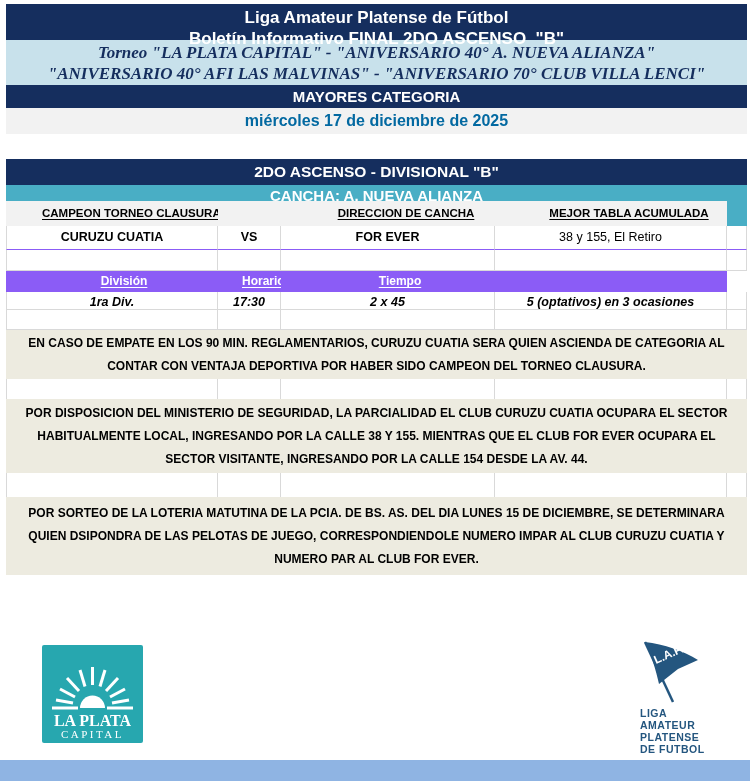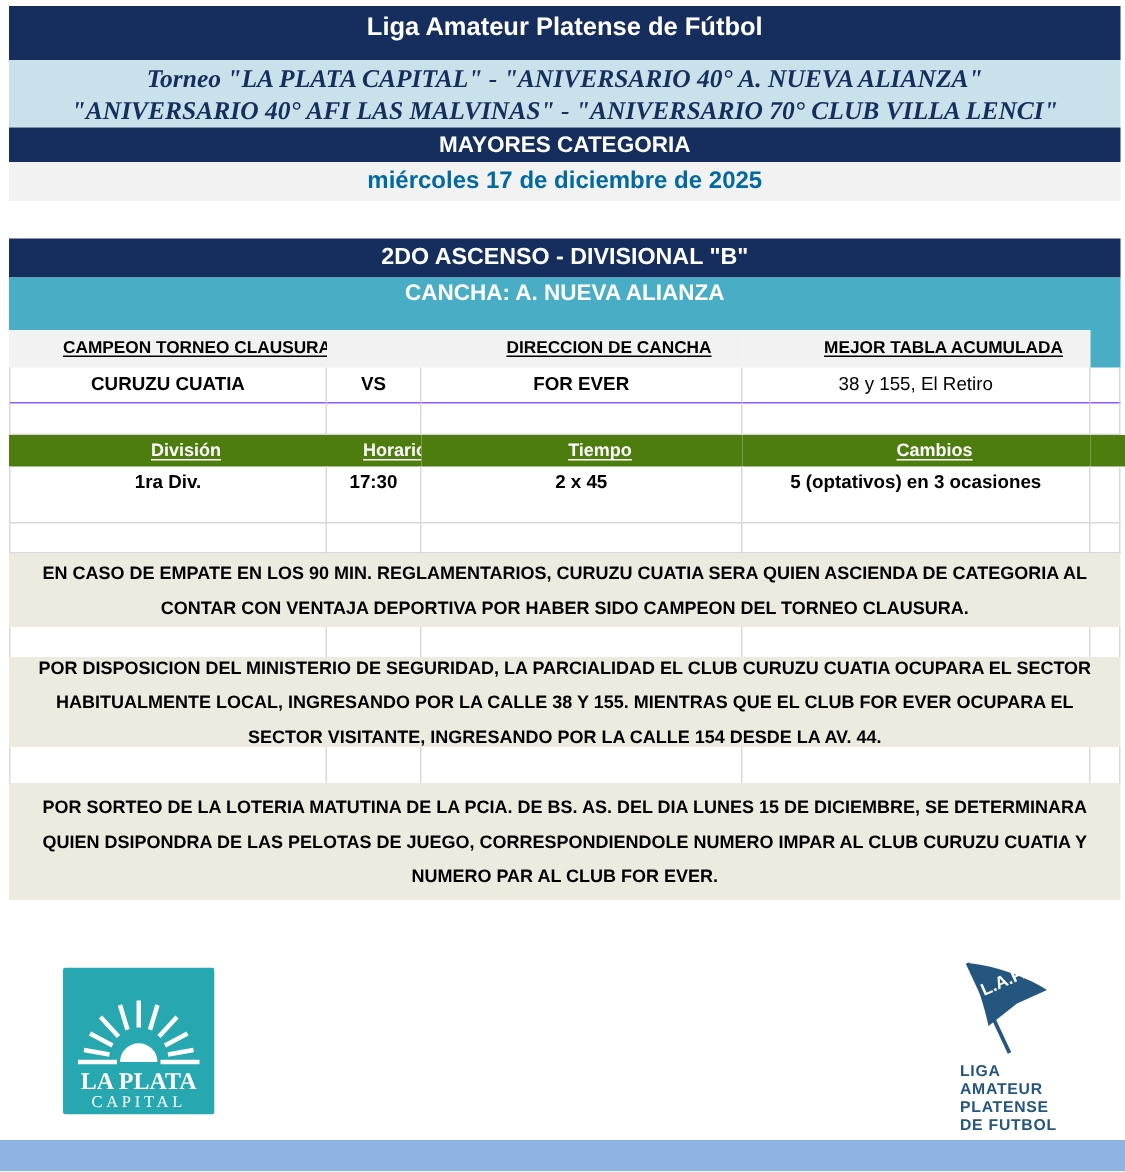"Boletín Informativo FINAL 2DO ASCENSO" div { html: none -> <div>Boletín Informativo FINAL 2DO ASCENSO "B"</div> }
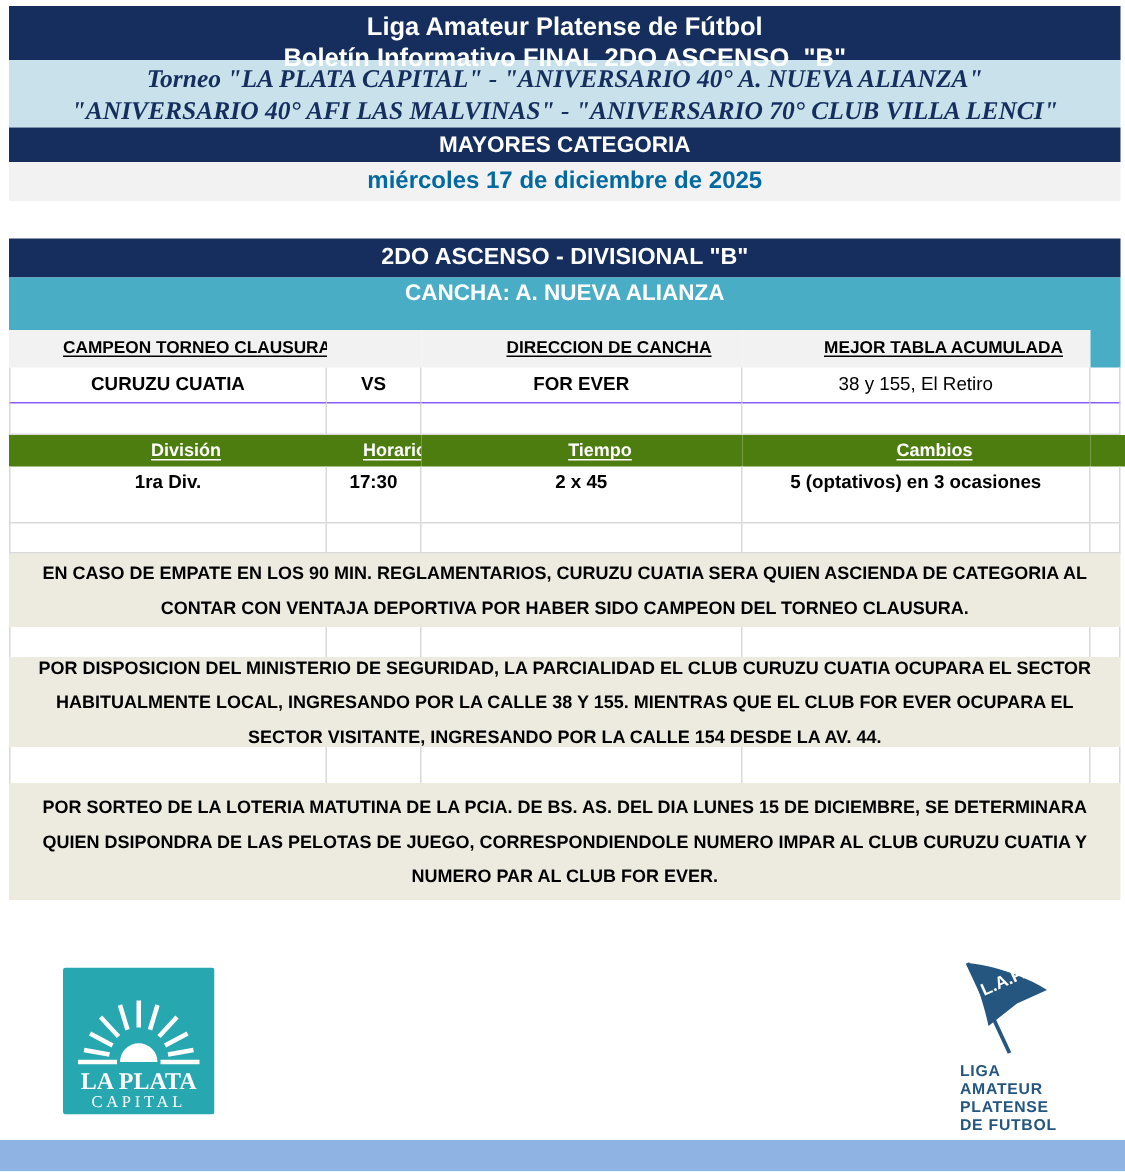"CANCHA: A. NUEVA ALIANZA" .venue-band { height: 35px -> 16px }
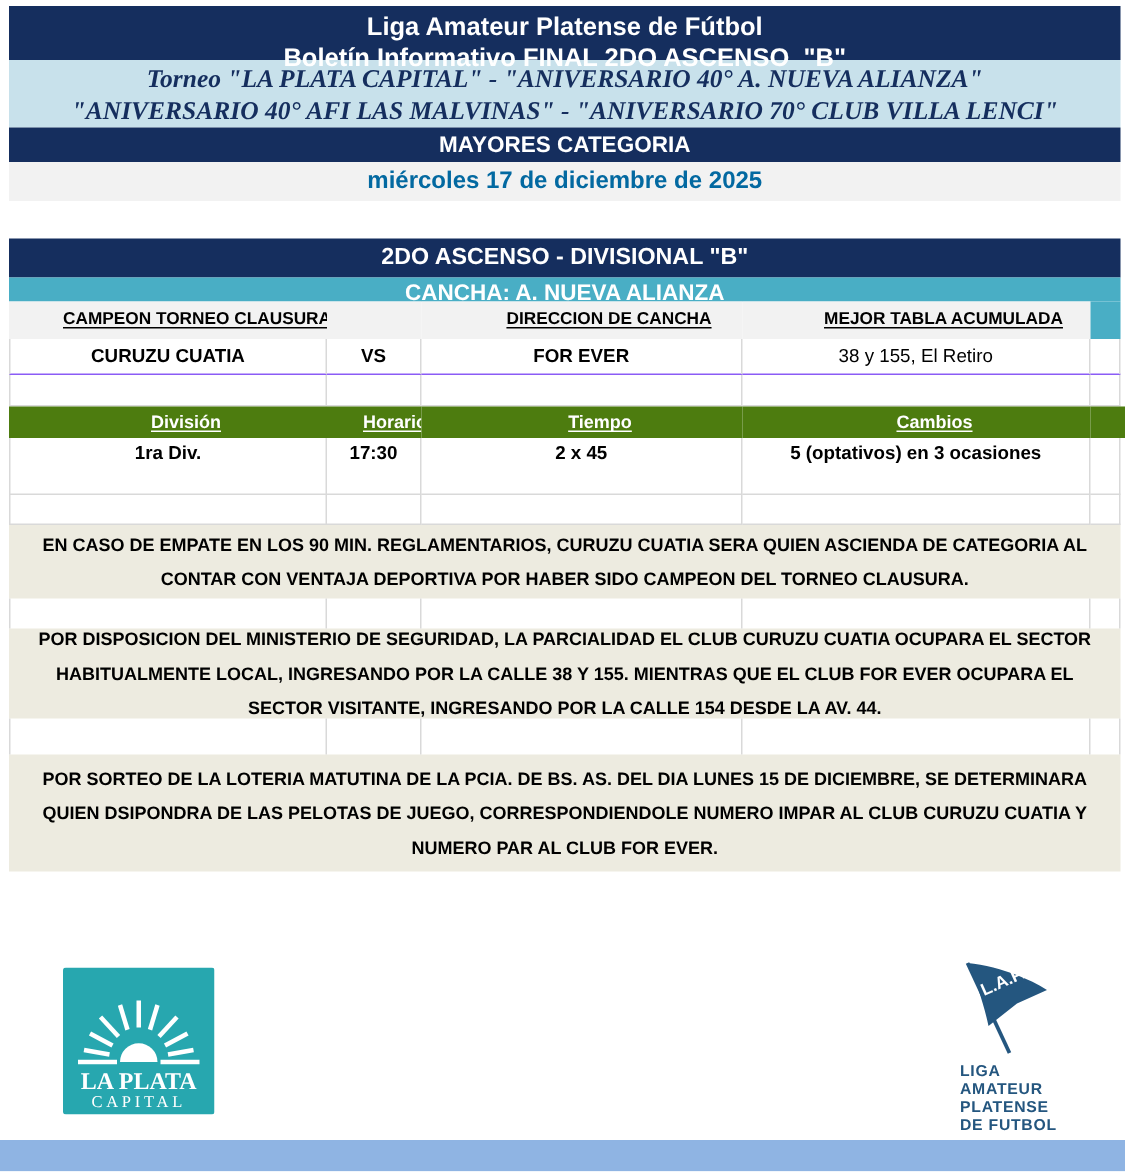"División" .row-keys .cell { background: #4d7c0f -> #8b5cf6 }
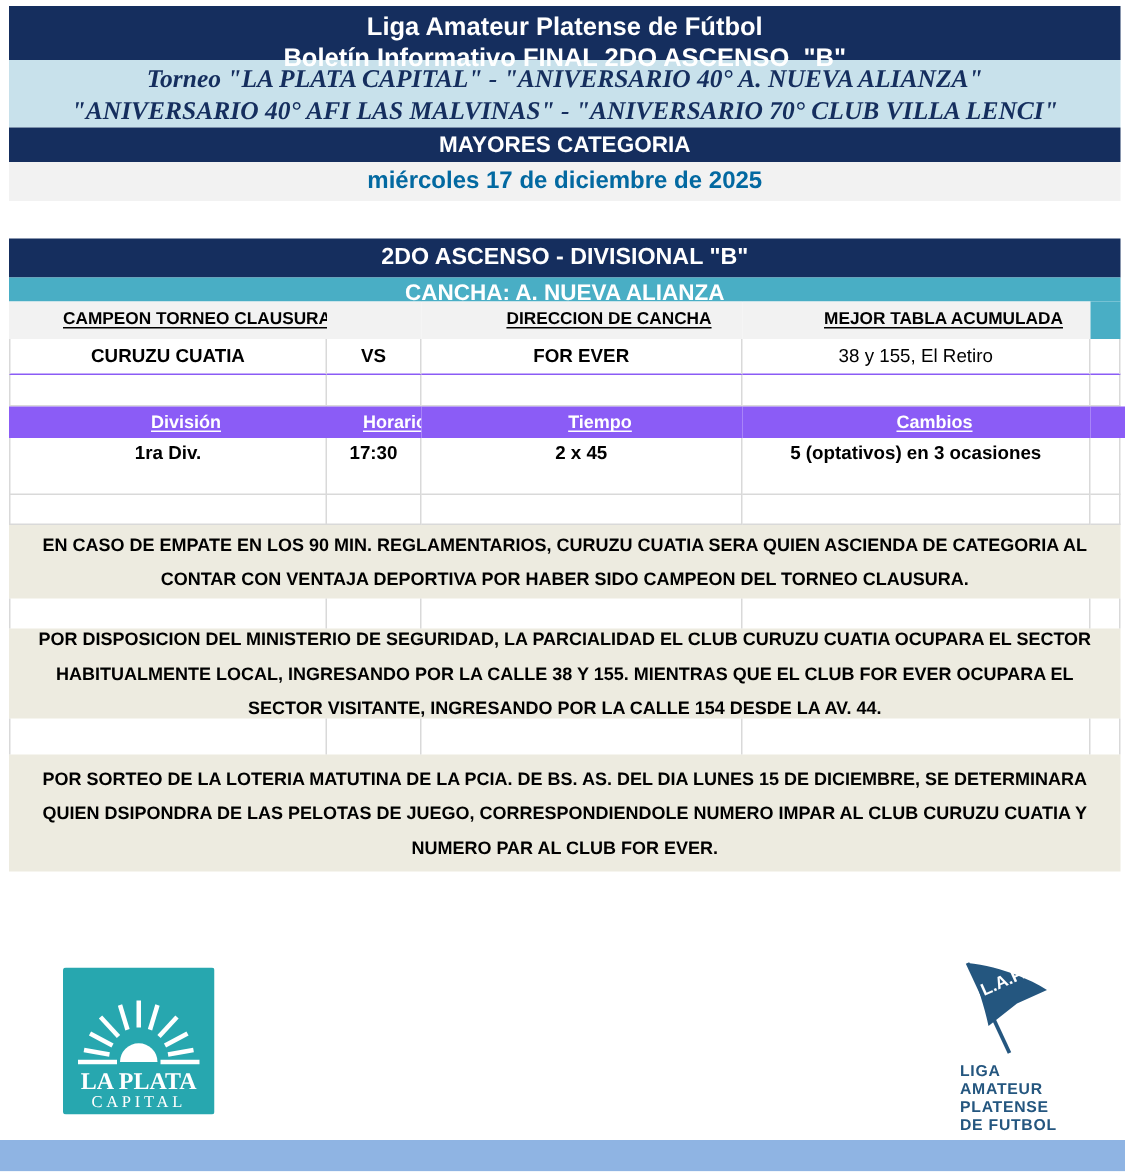"Cambios" div.cell { html: <div><u>Cambios</u></div> -> none }
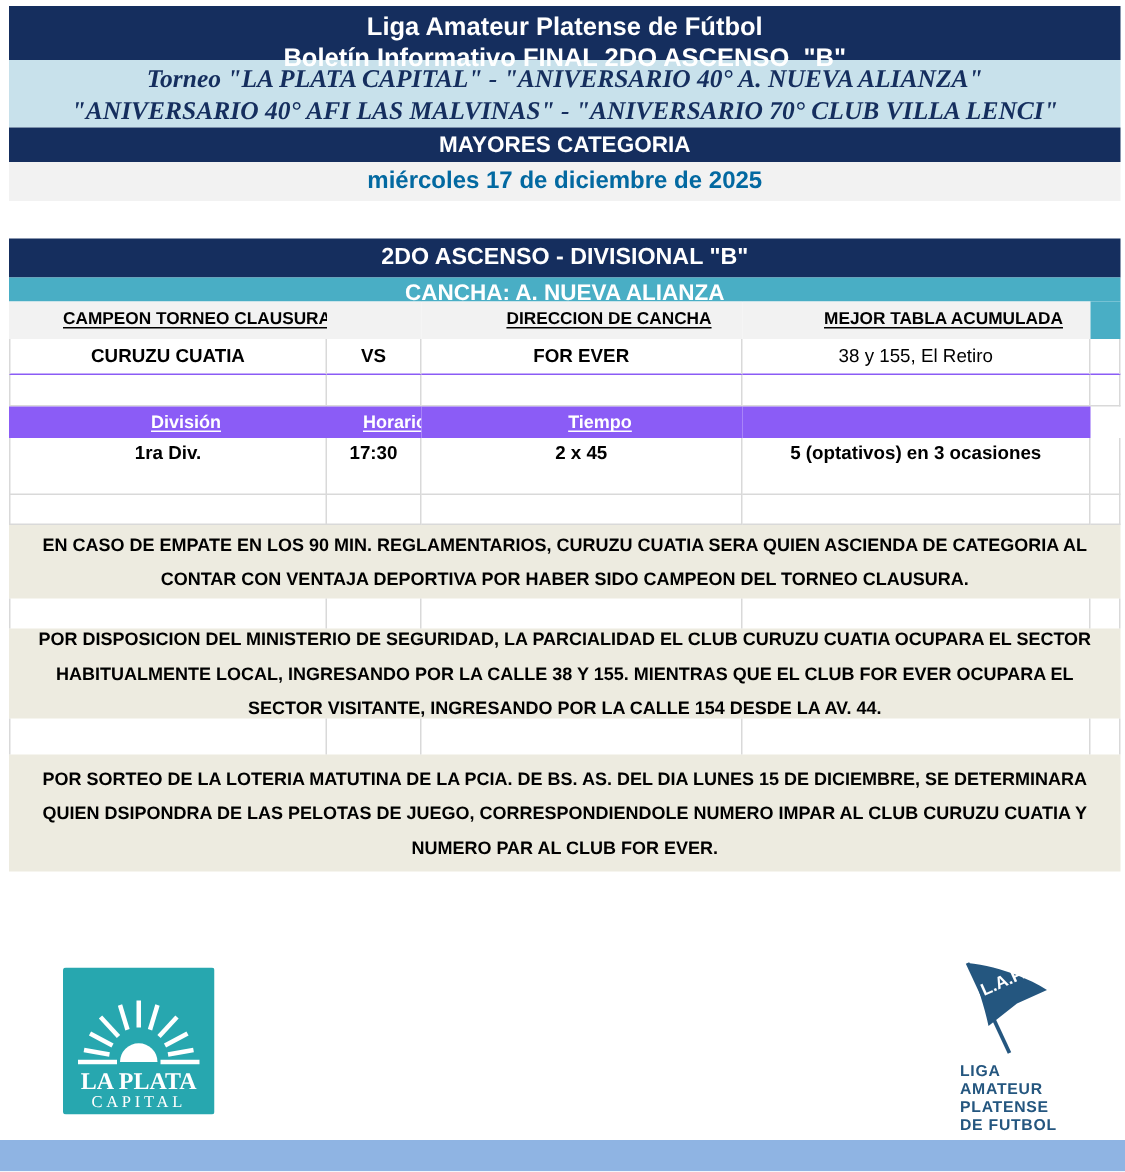"1ra Div." .row-vals { font-style: none -> italic; height: 38px -> 18px }
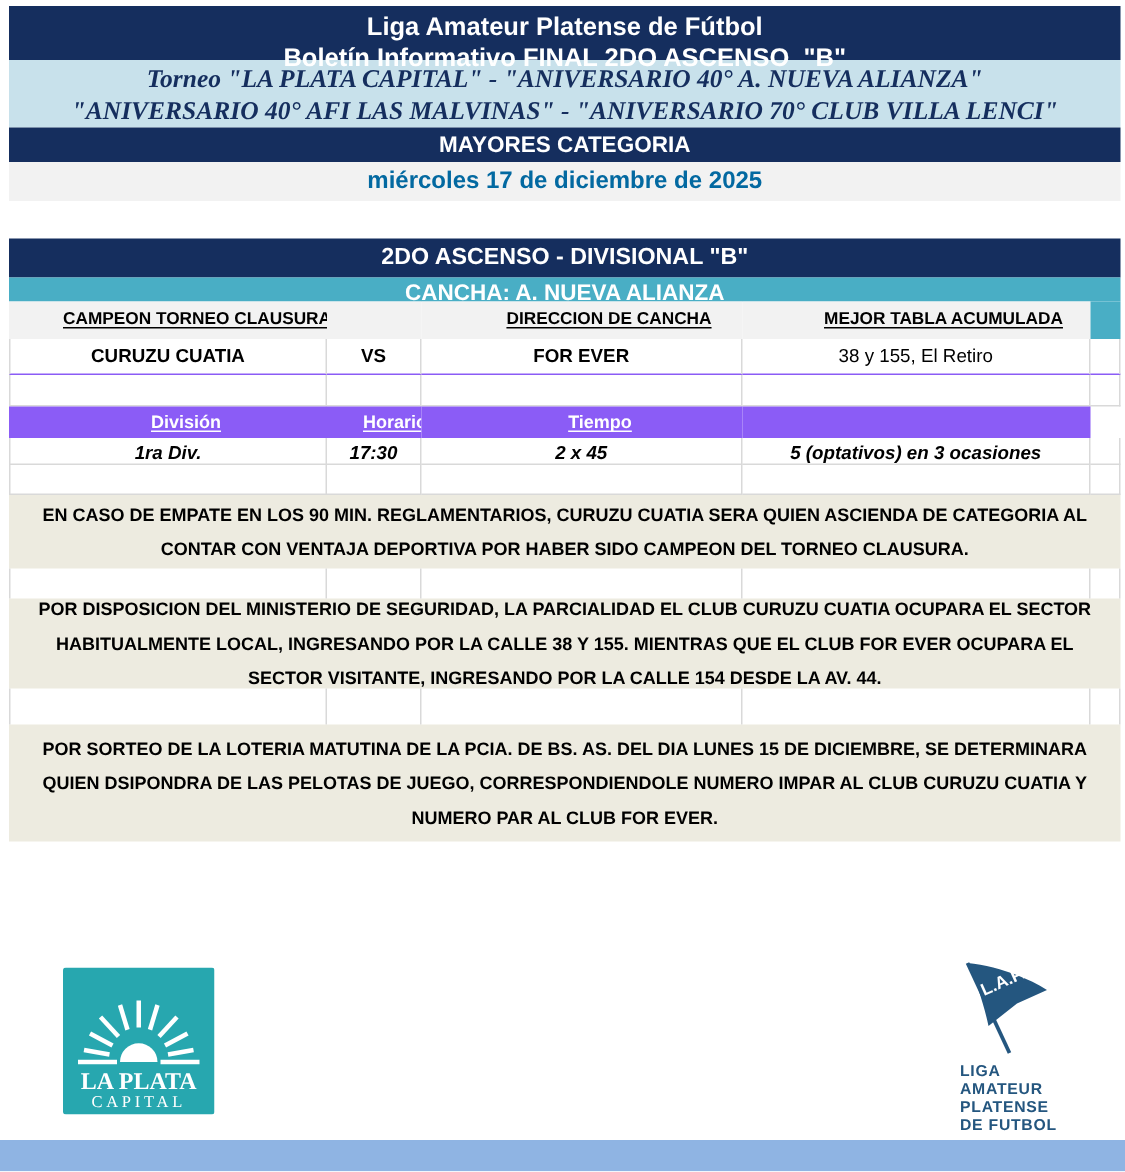"POR DISPOSICION DEL MINISTERIO DE" .note2 { height: 60px -> 74px }
